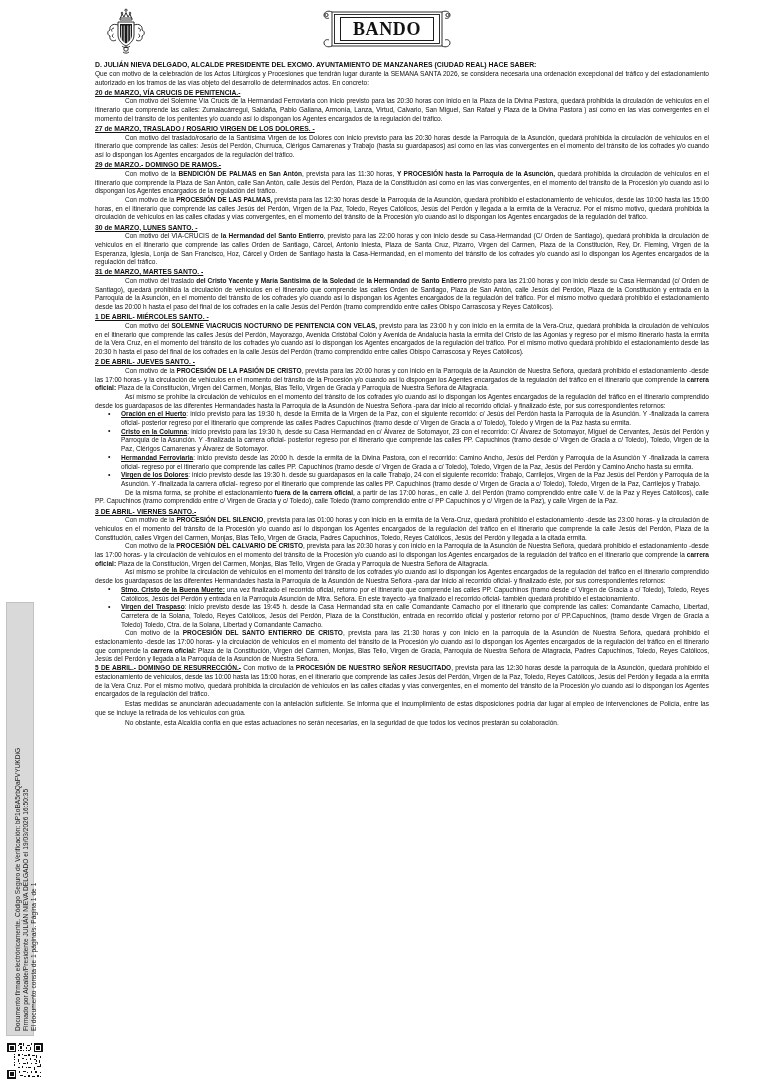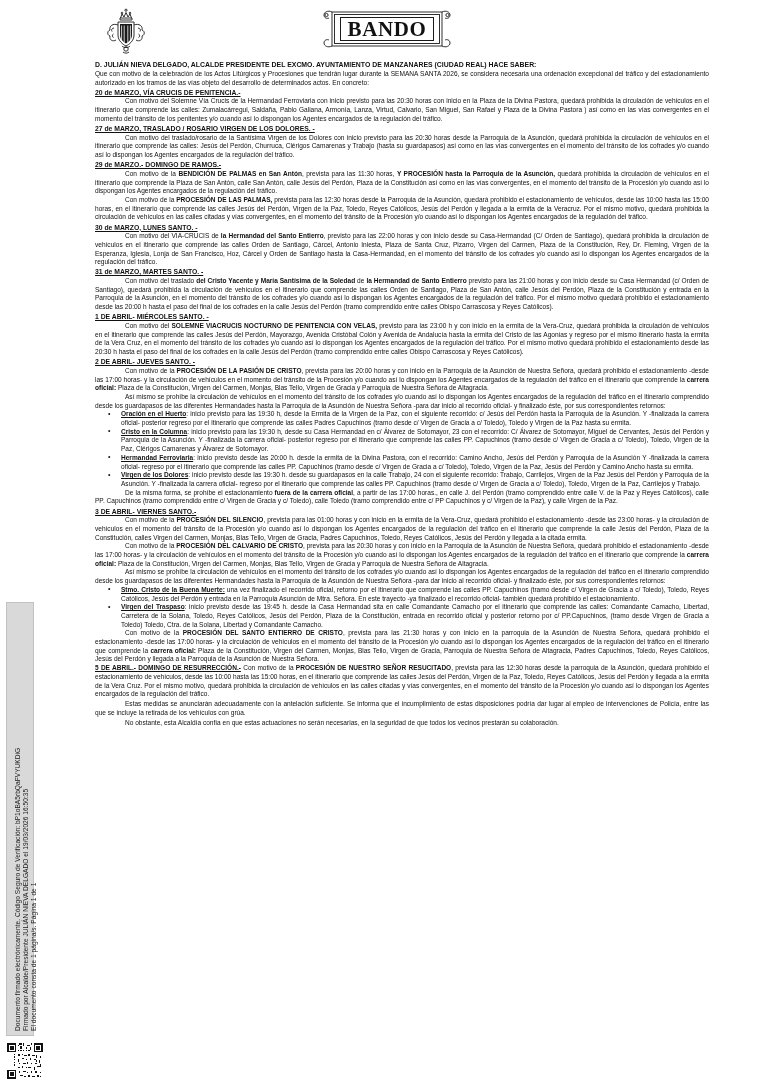"BANDO" #bando-label { font-size: 21px -> 18px }
